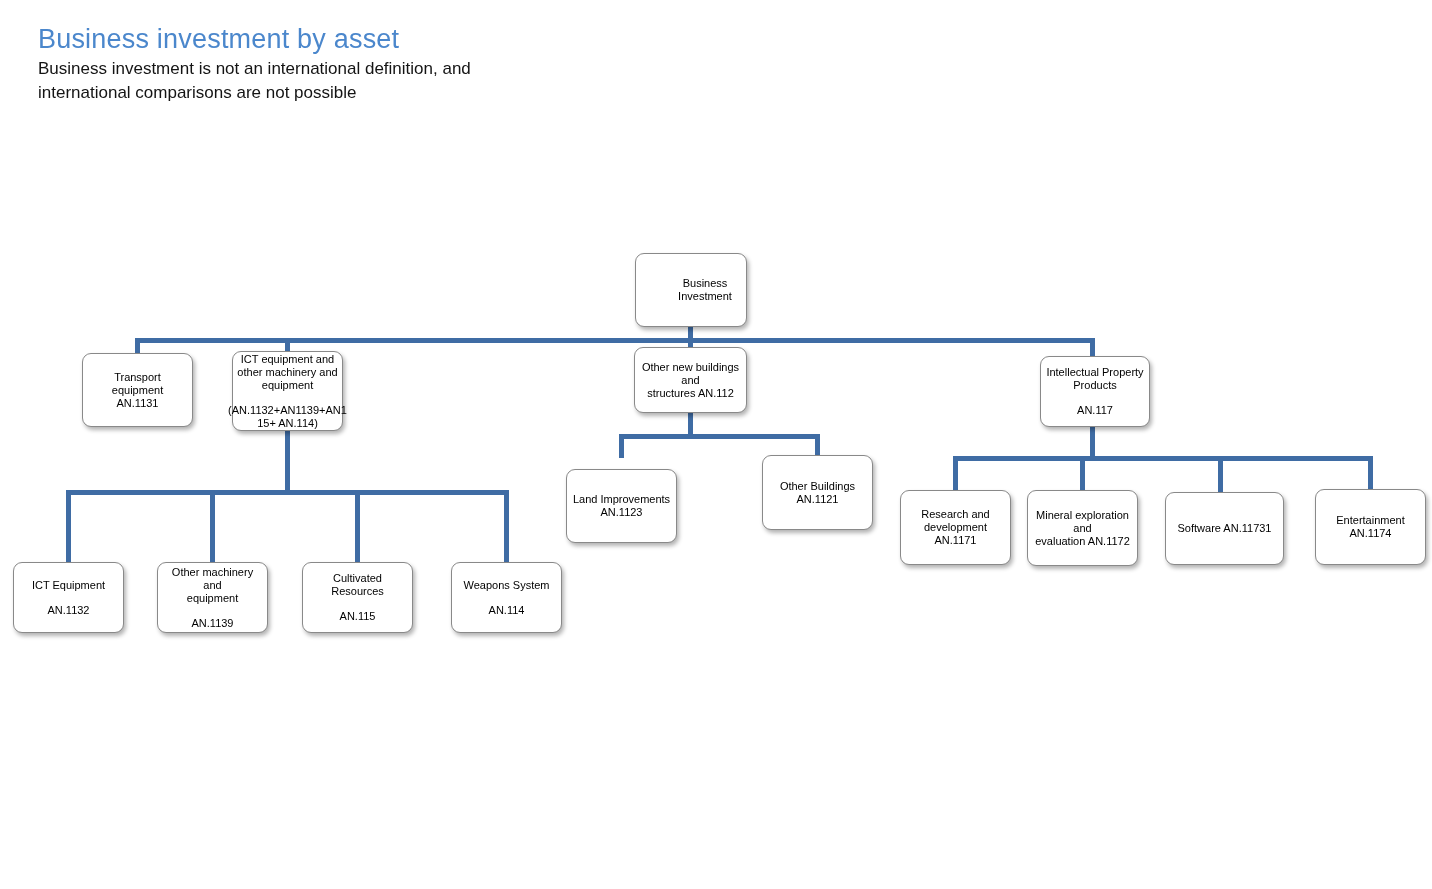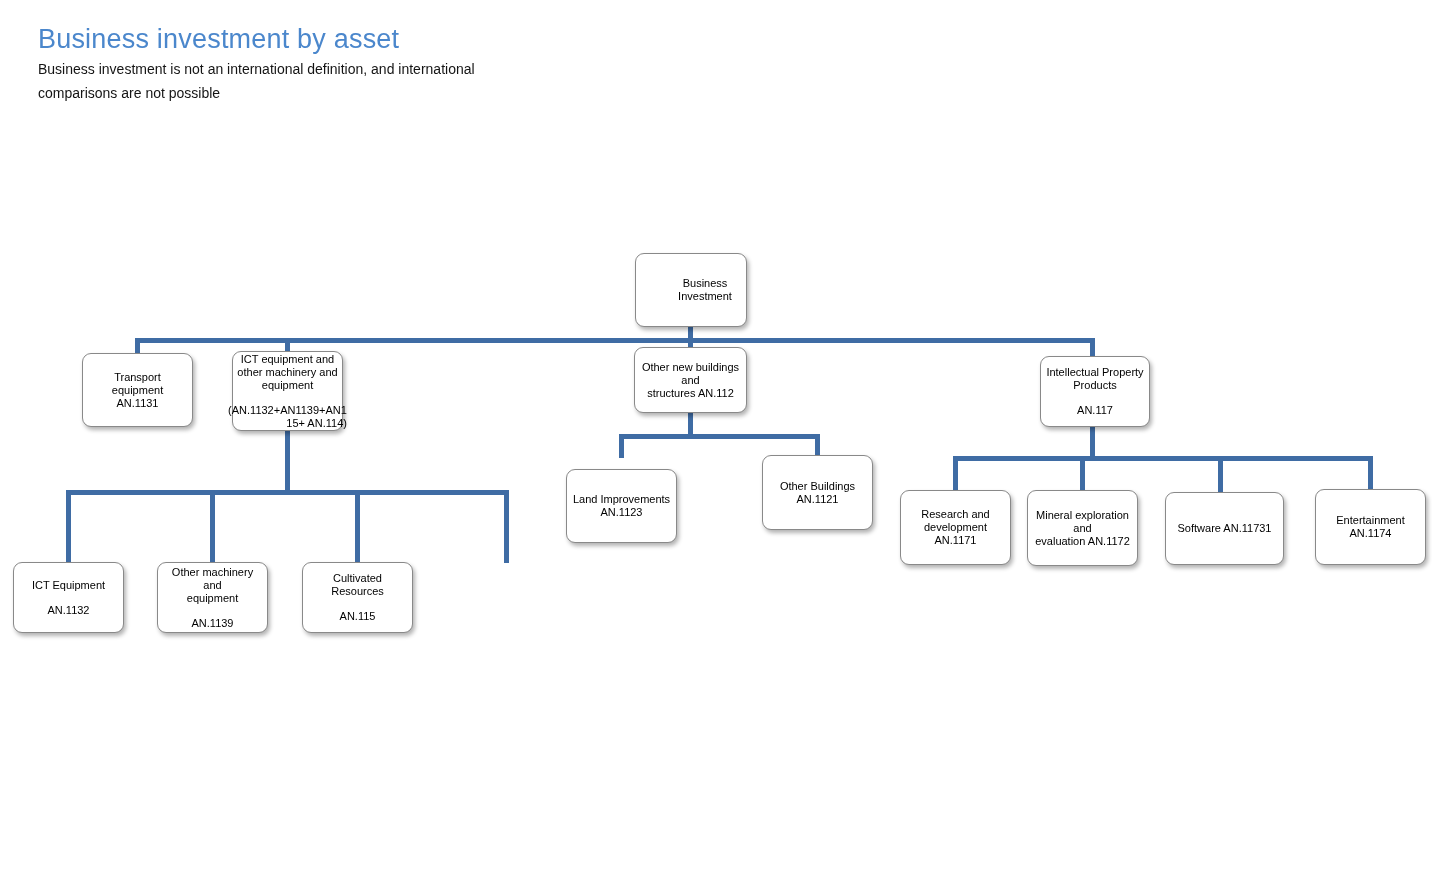"Business investment is not an" .page-subtitle { font-size: 14px -> 17px }
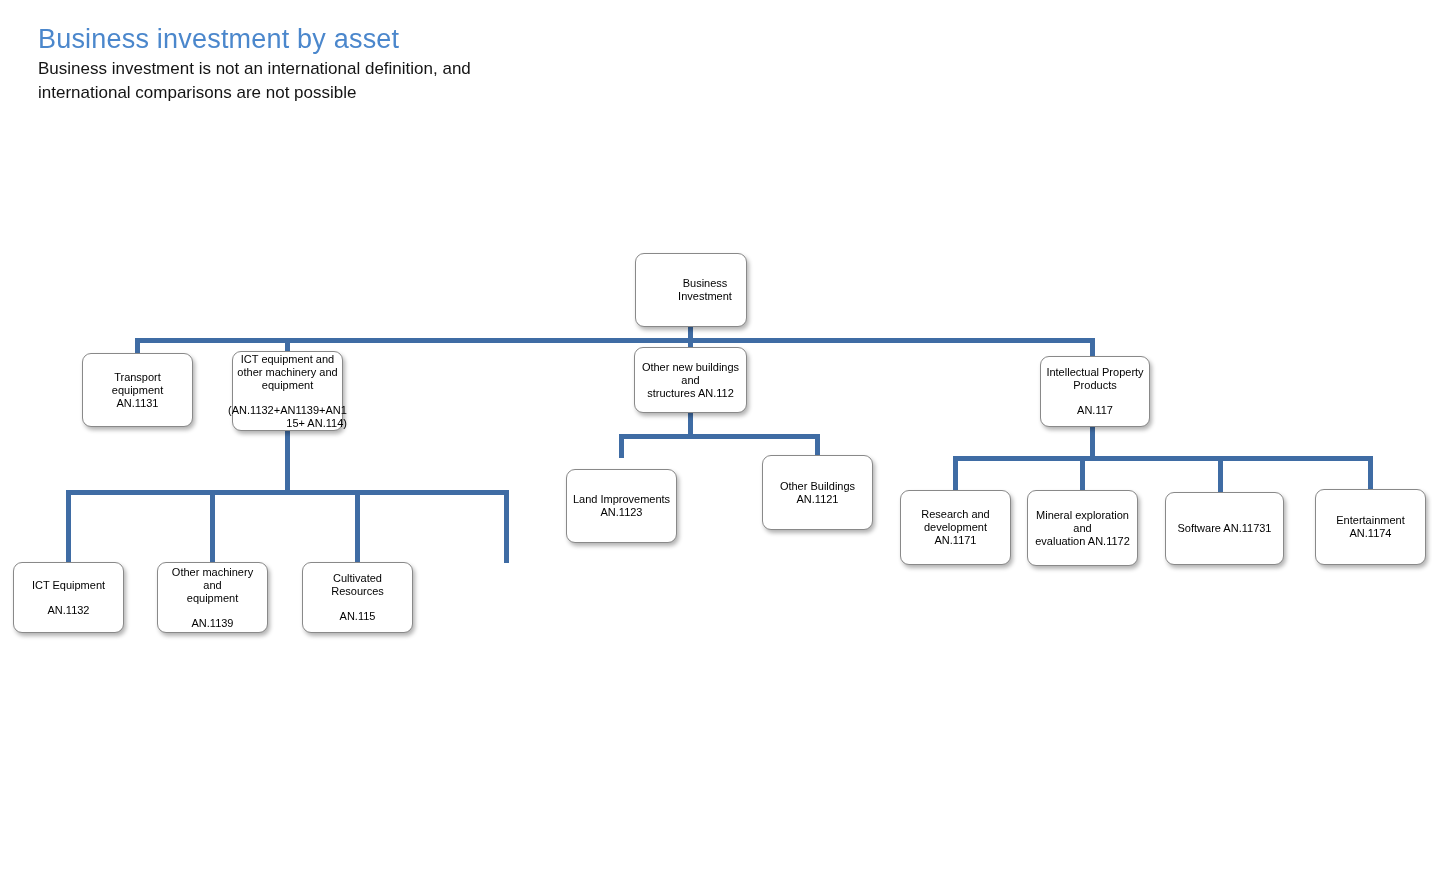"(AN.1132+AN1139+AN1" .para + .para { text-align: right -> none }
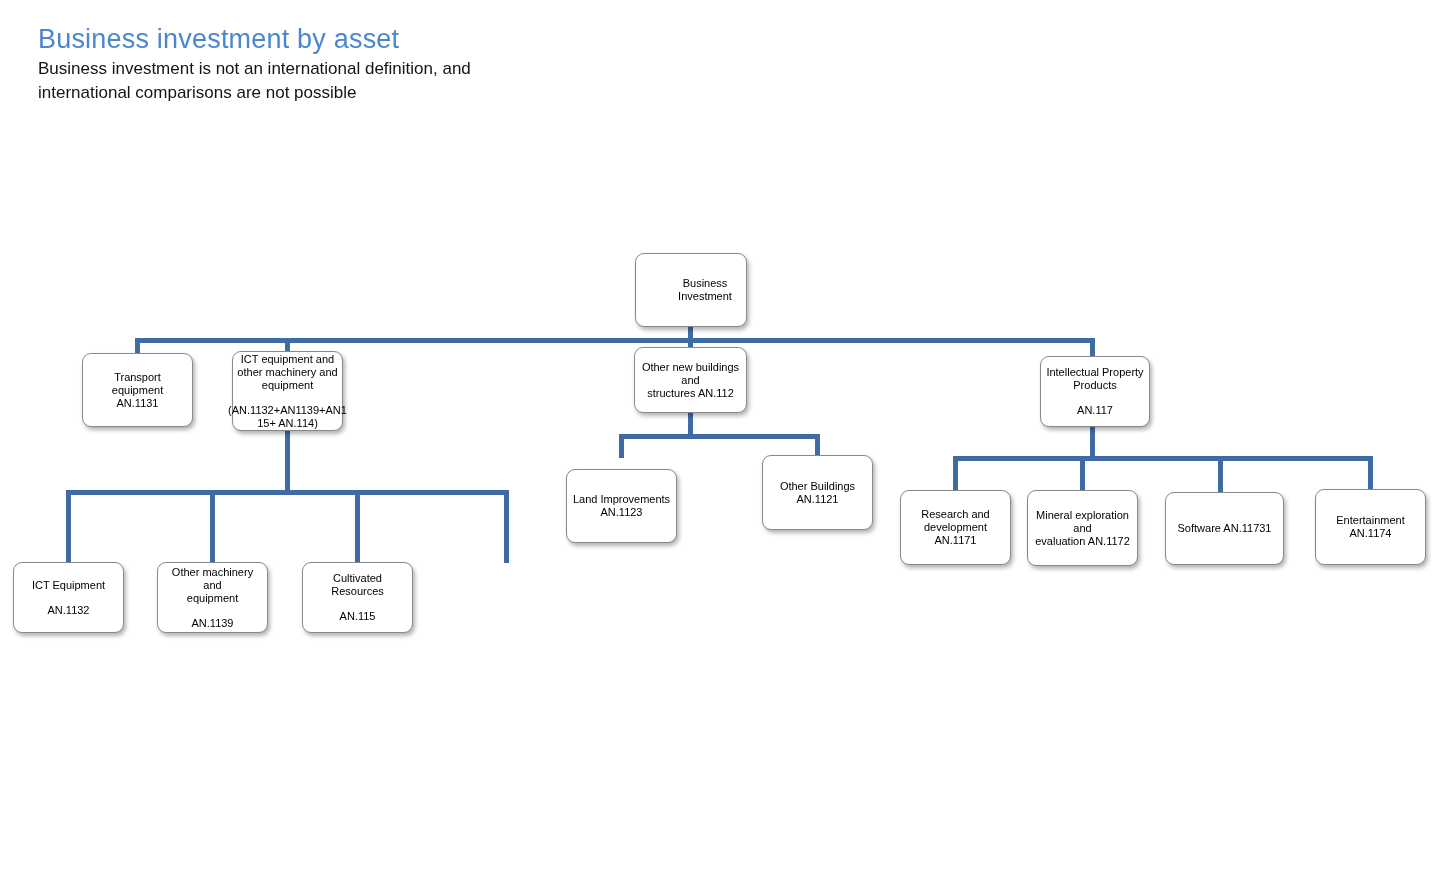"Weapons System" div.node { html: none -> <div> <div>Weapons System</div> <div>AN.114</div> </div> }
